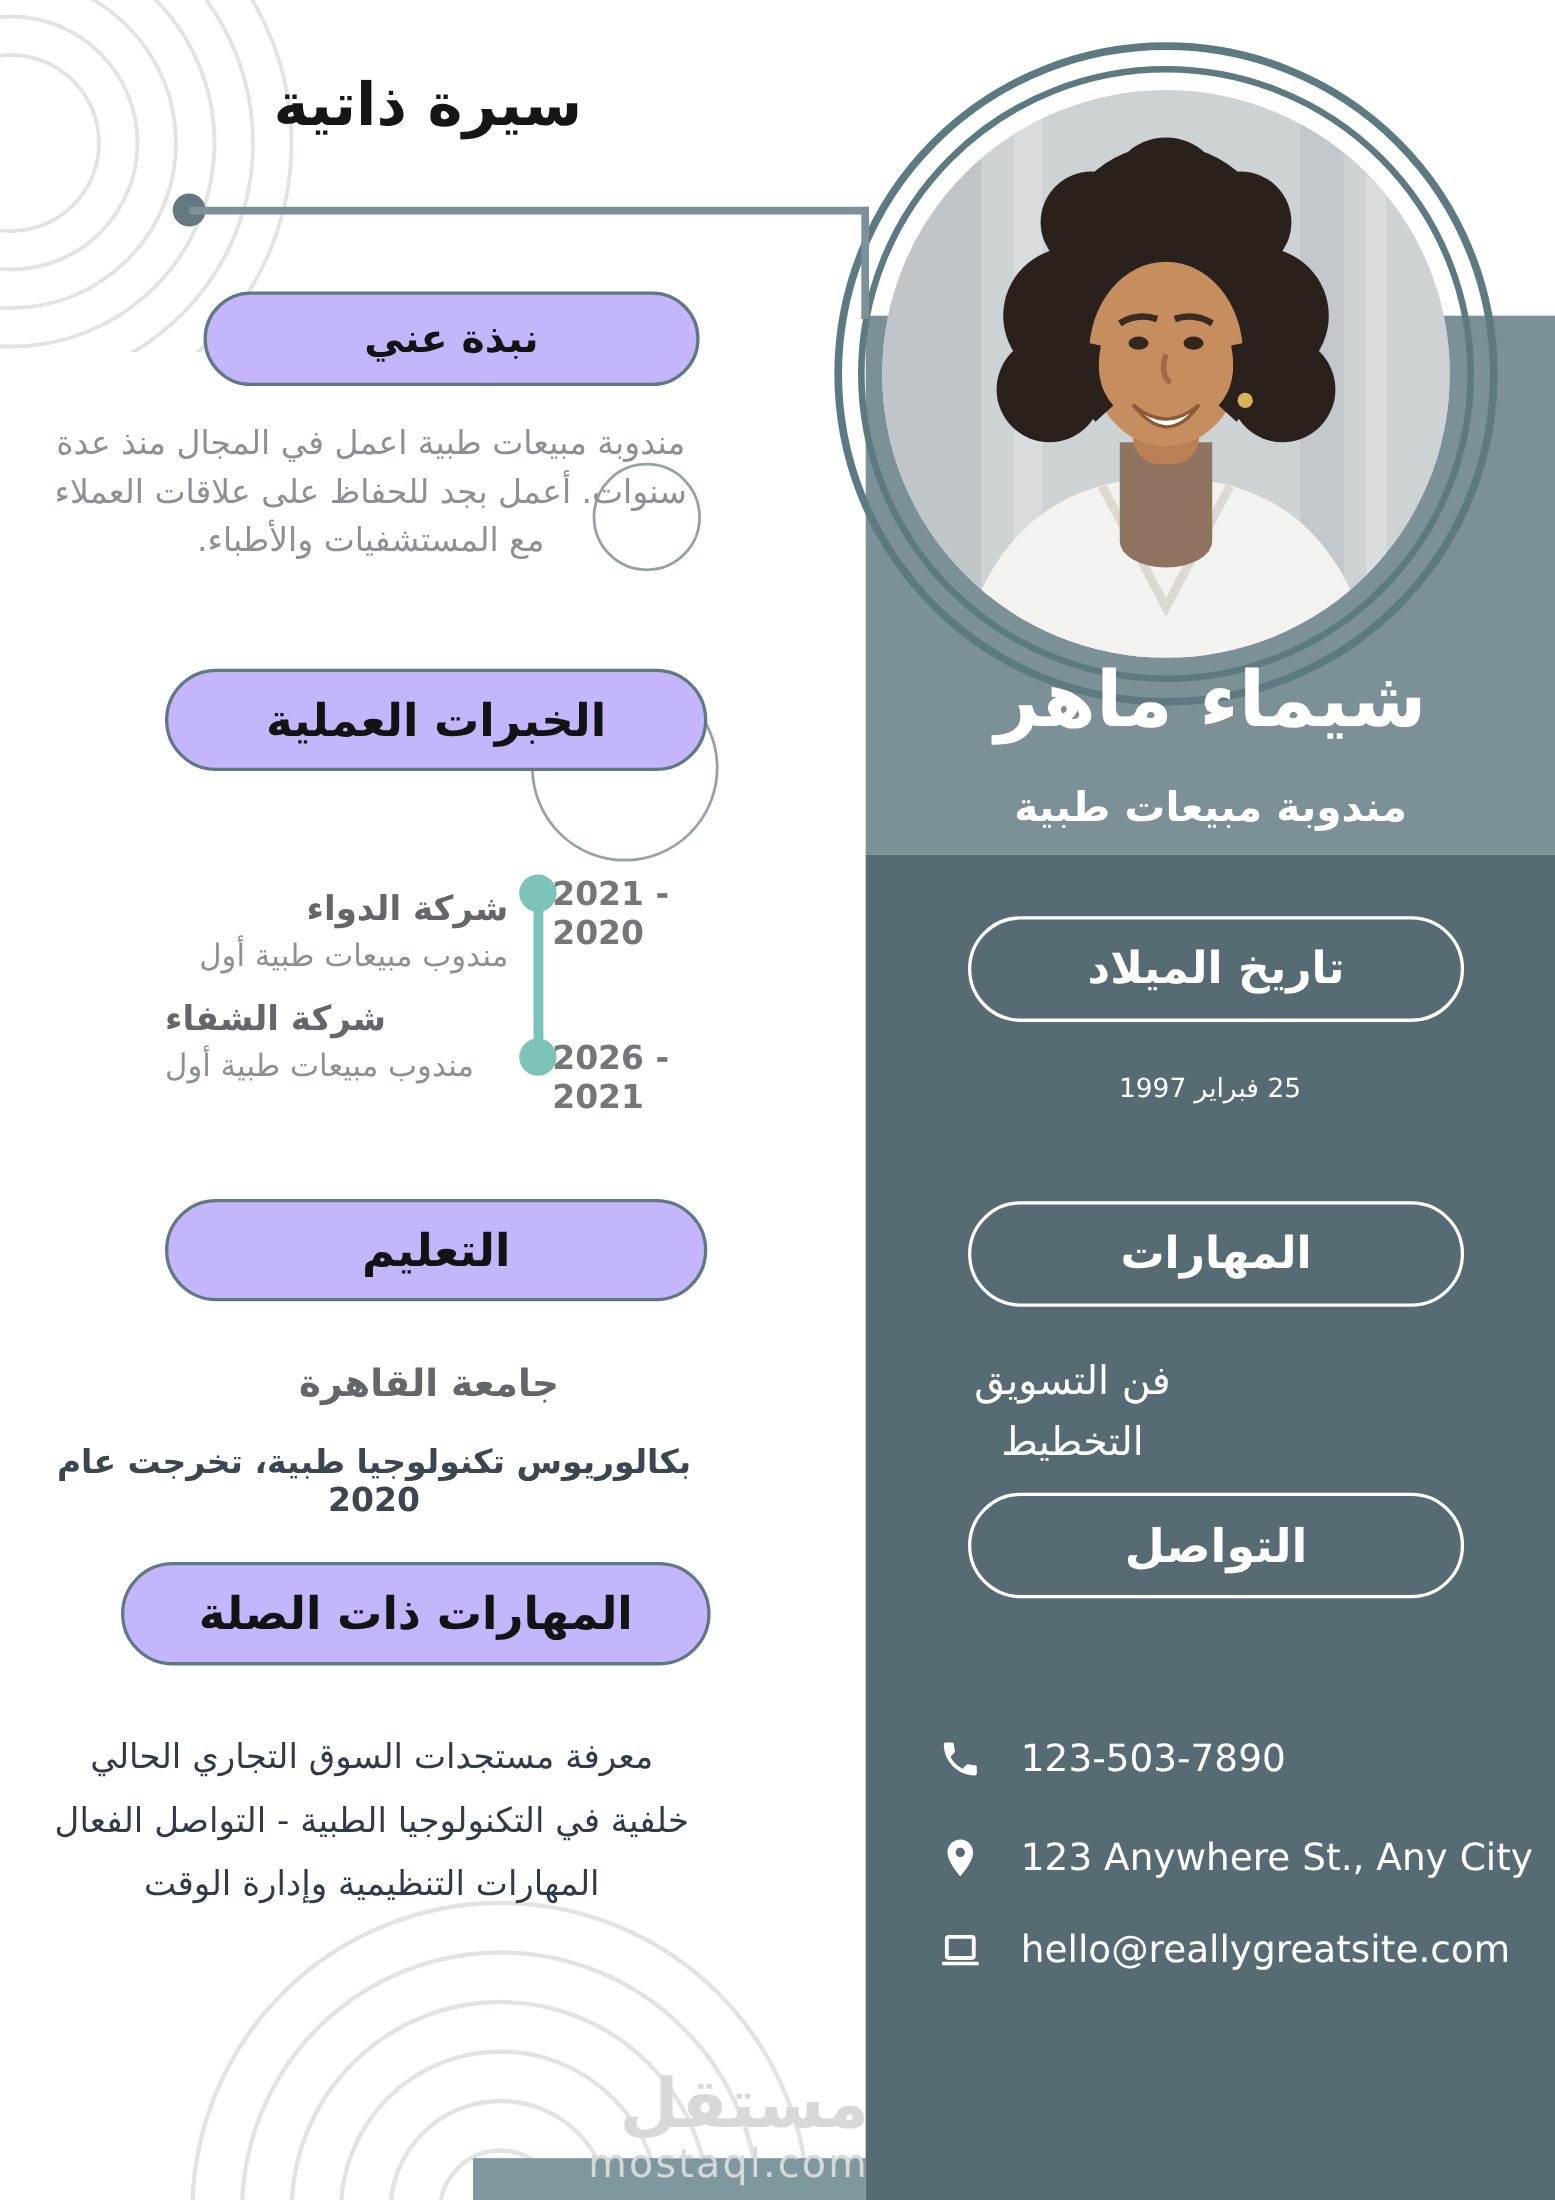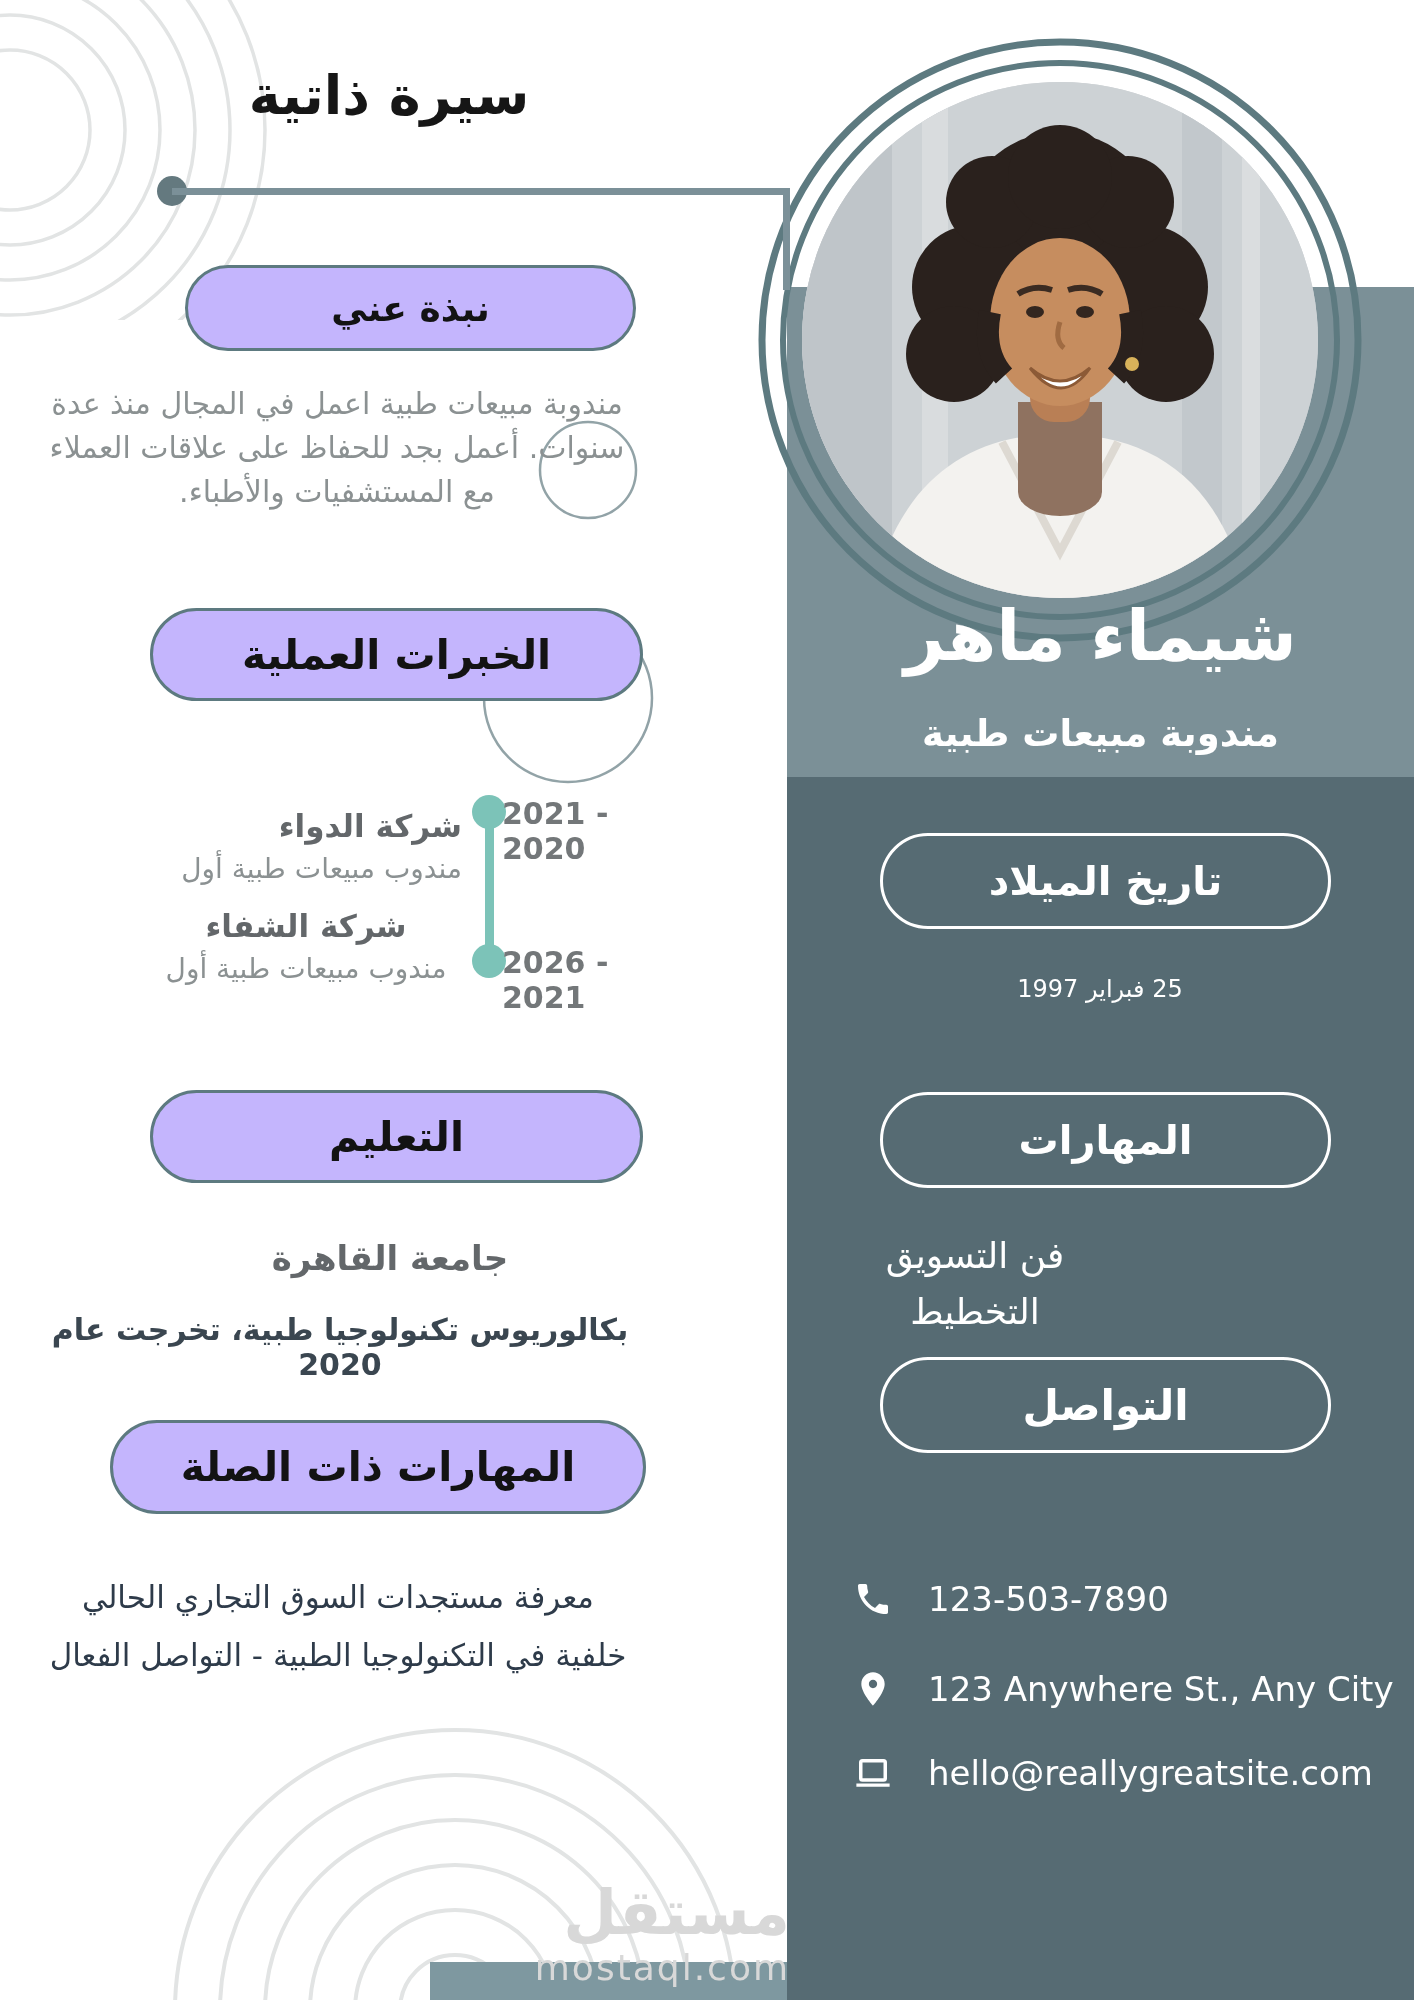"شركة الشفاء" div.abs { text-align: center -> left }
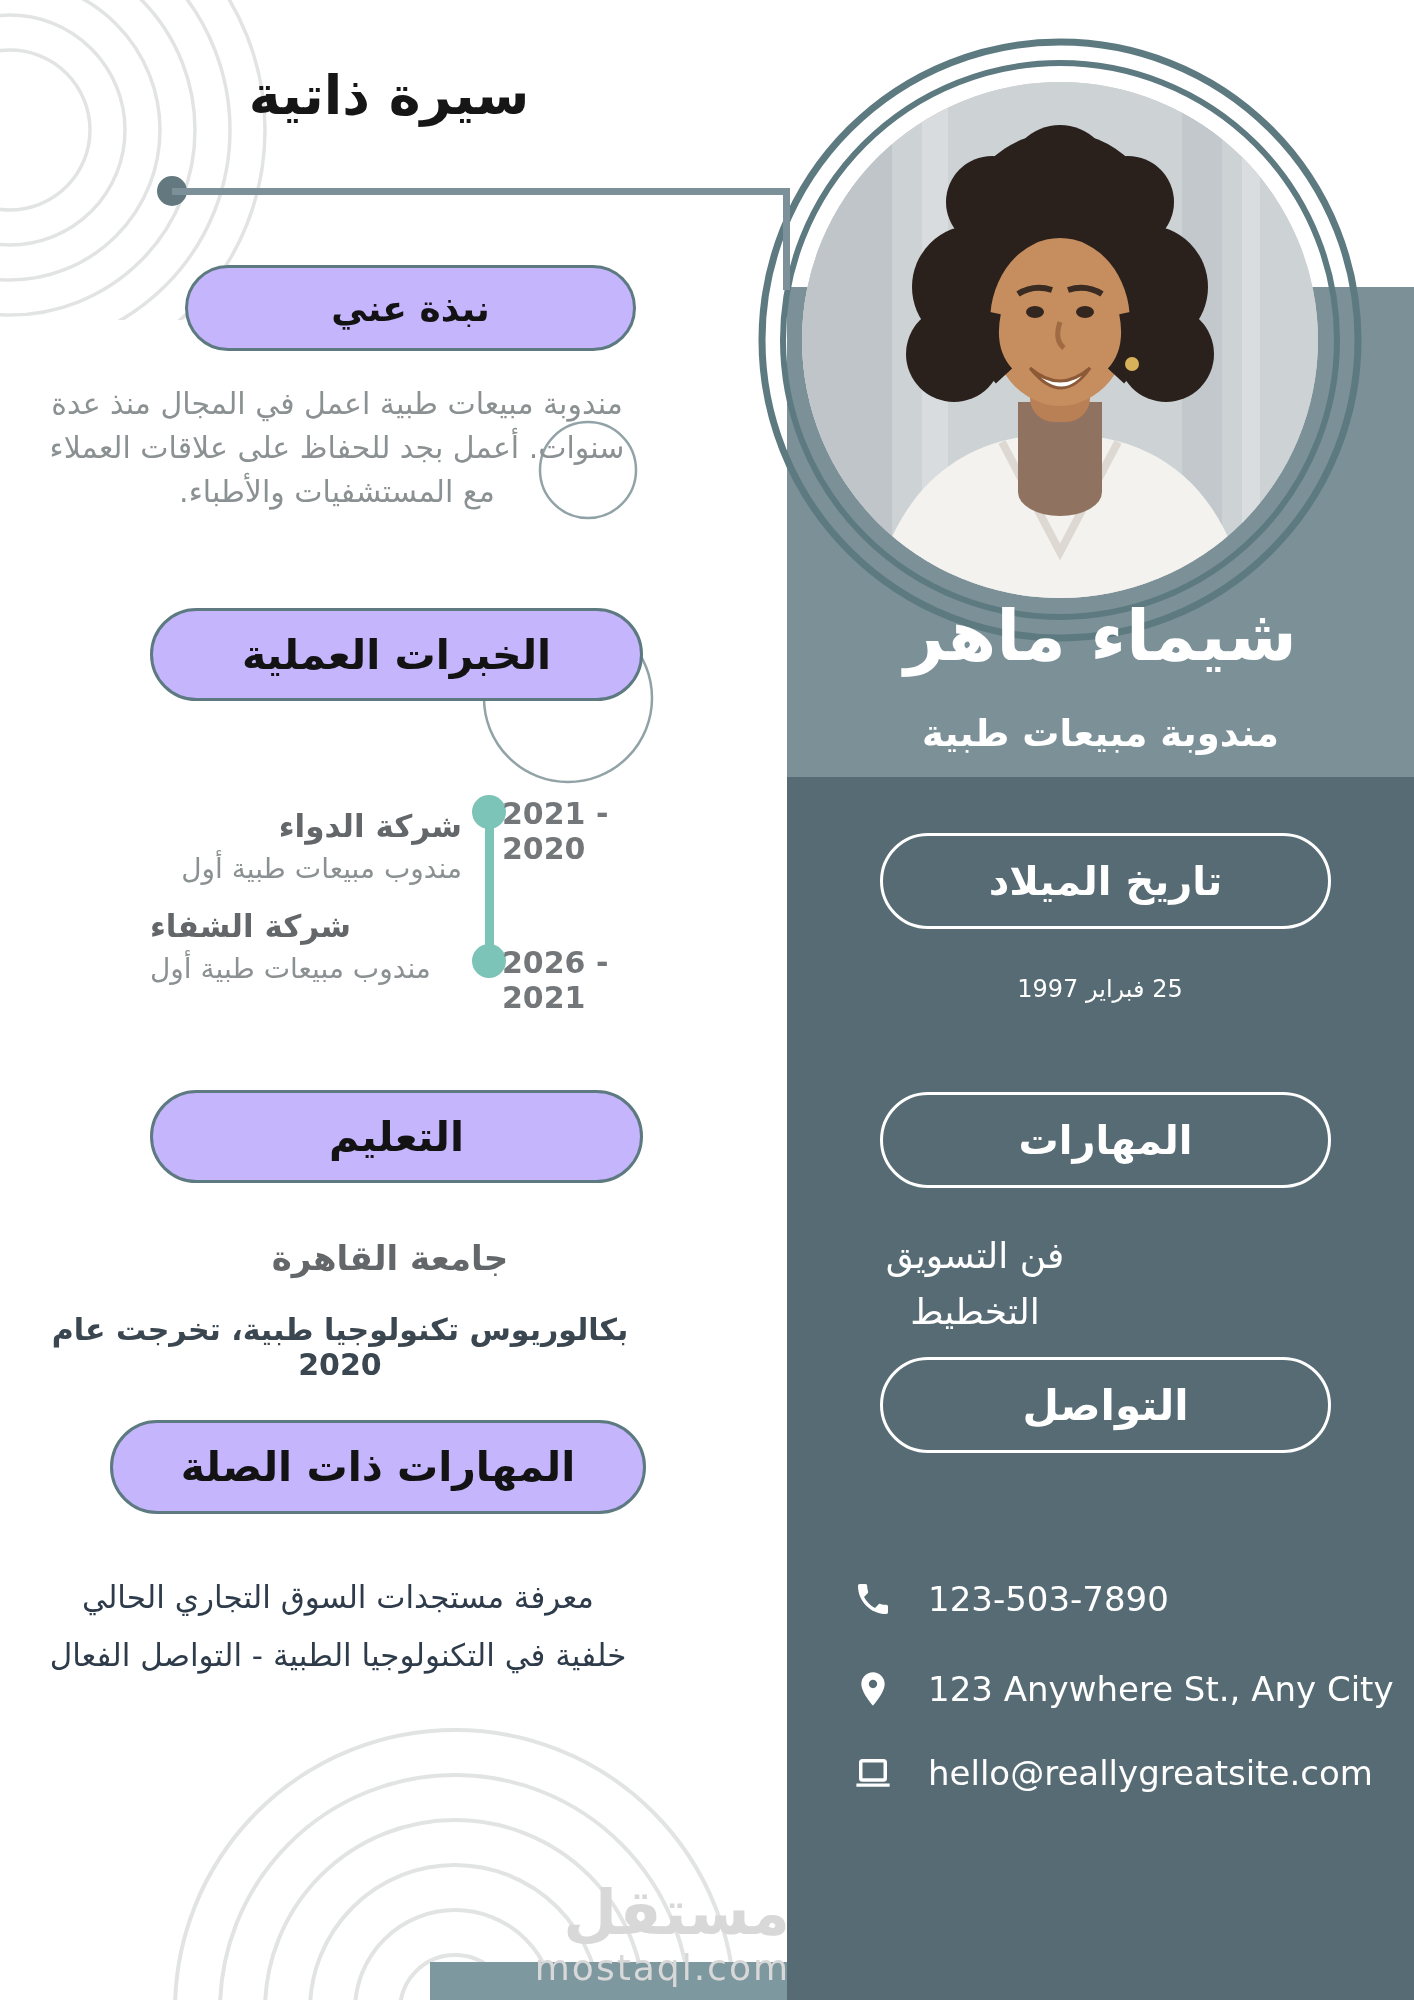"المهارات التنظيمية وإدارة الوقت" div { html: none -> <div>المهارات التنظيمية وإدارة الوقت</div> }
